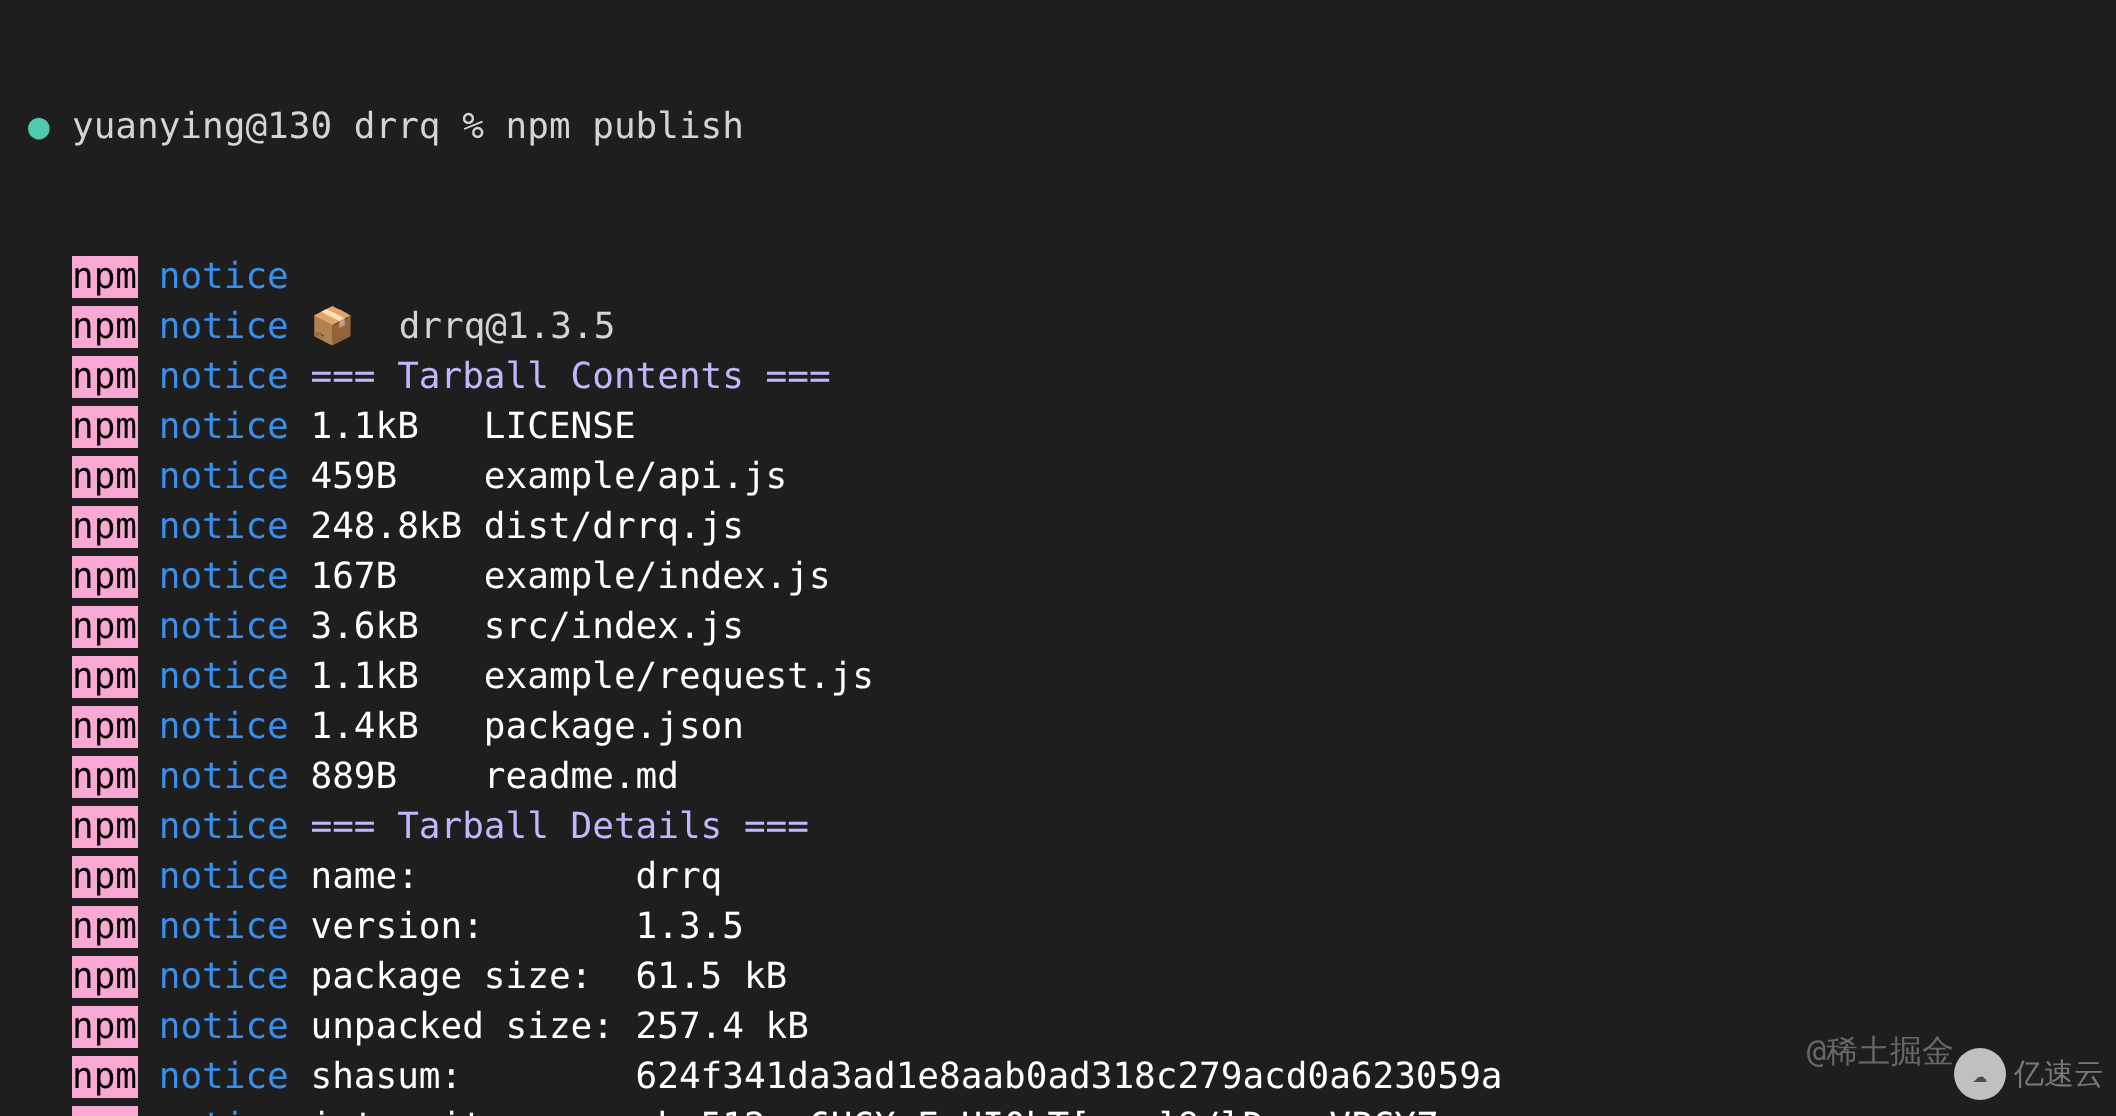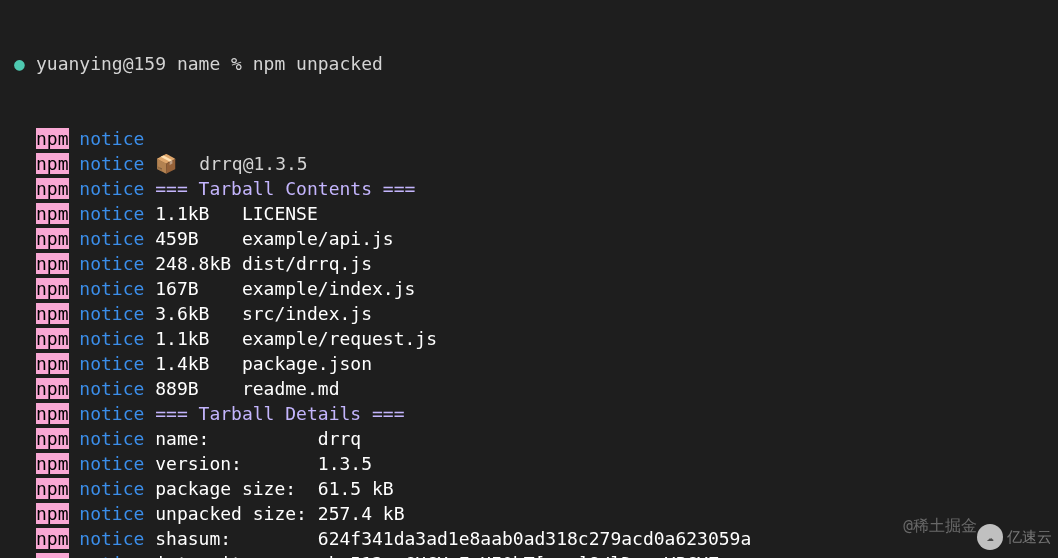"yuanying@159" span.prompt-user { text: yuanying@159 -> yuanying@130 }
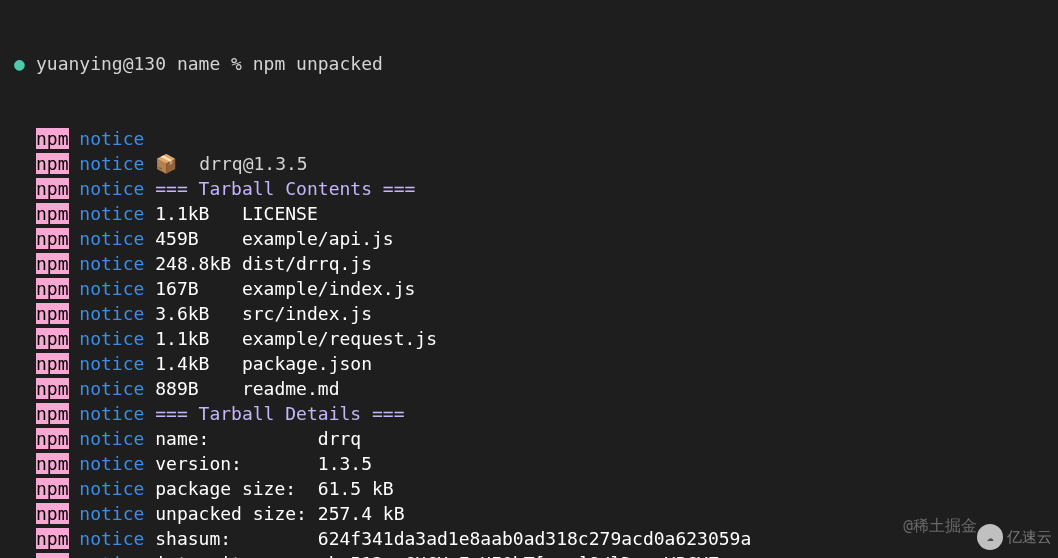"name" span.prompt-drrq { text: name -> drrq }
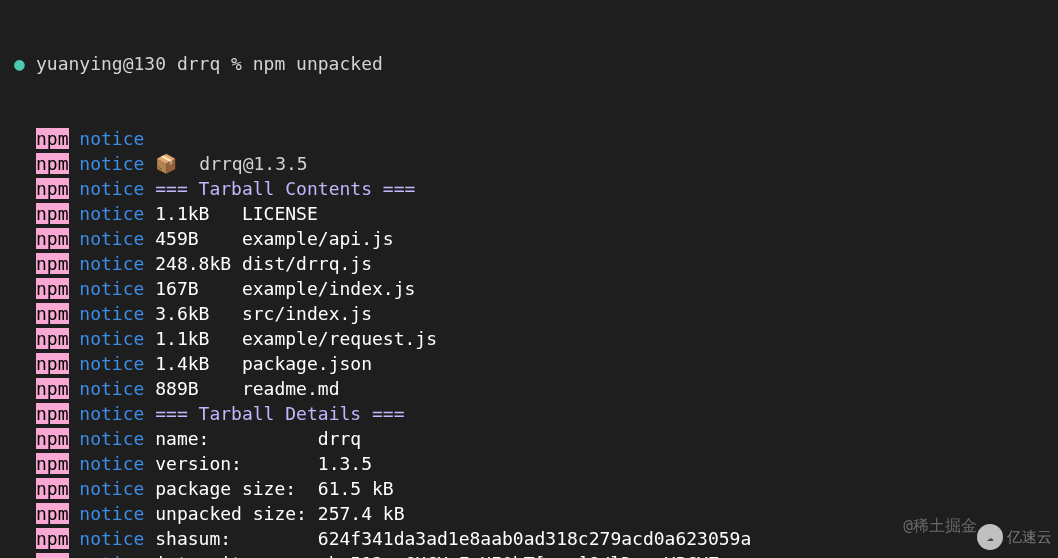"npm unpacked" span.cmd { text: unpacked -> publish }
